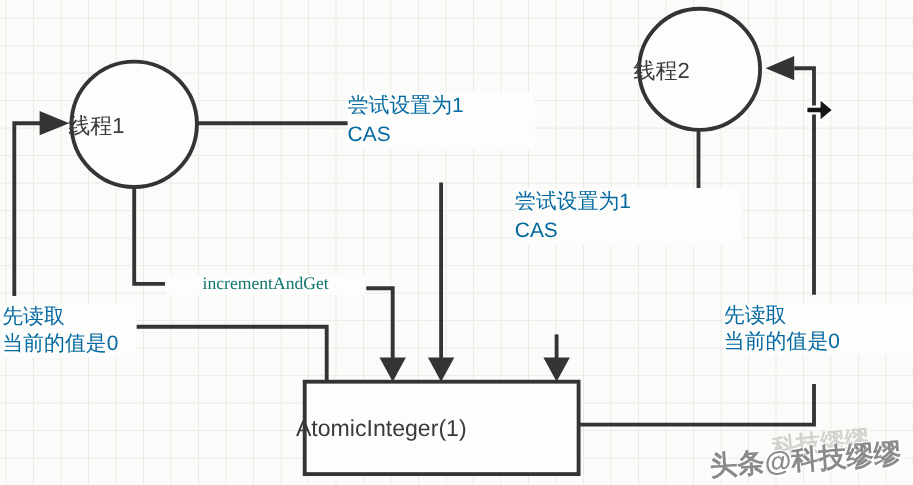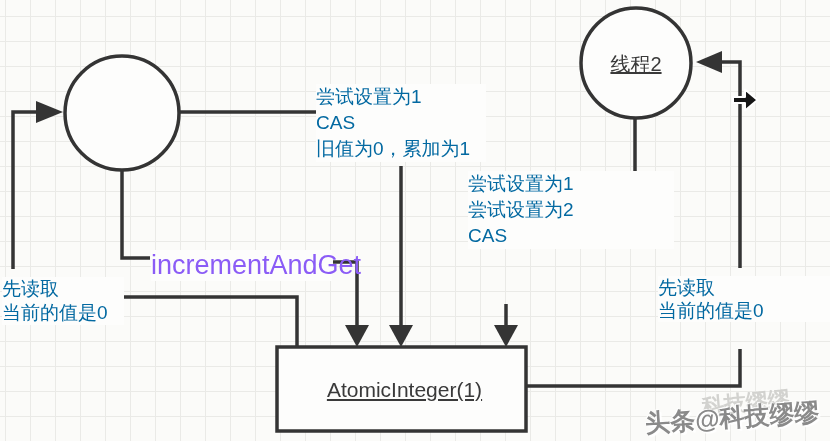"线程2" .node-label { text-align: center -> none; text-decoration: underline -> none }
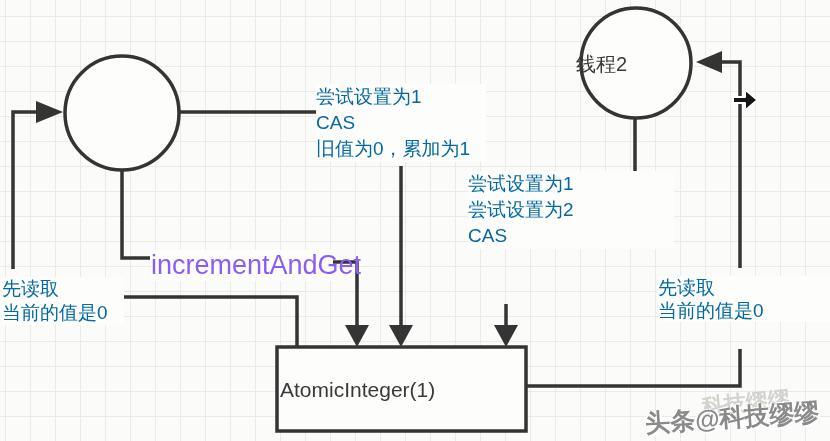"线程1" div.node-label { html: none -> <div>线程1</div> }
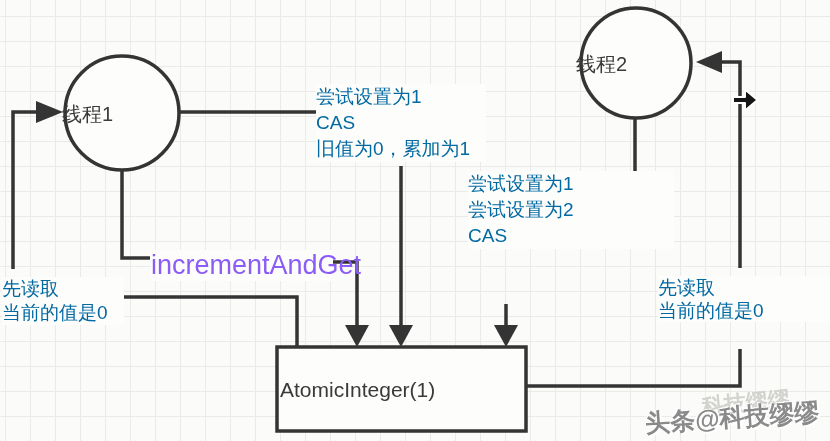"旧值为0，累加为1" div { html: <div>旧值为0，累加为1</div> -> none }
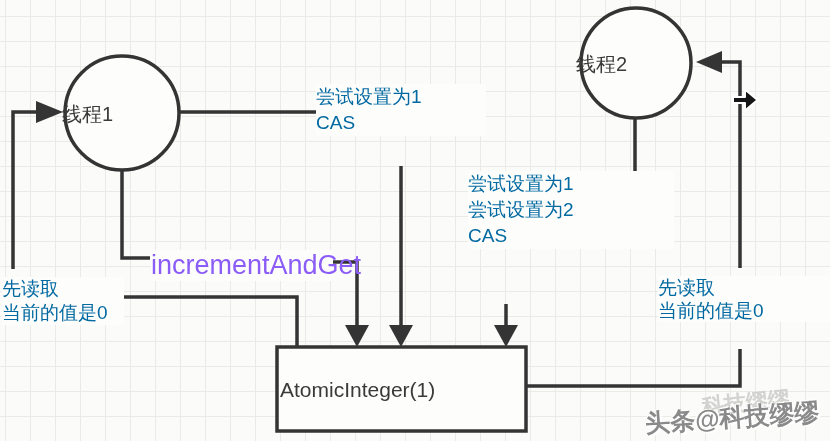"尝试设置为2" div { html: <div>尝试设置为2</div> -> none }
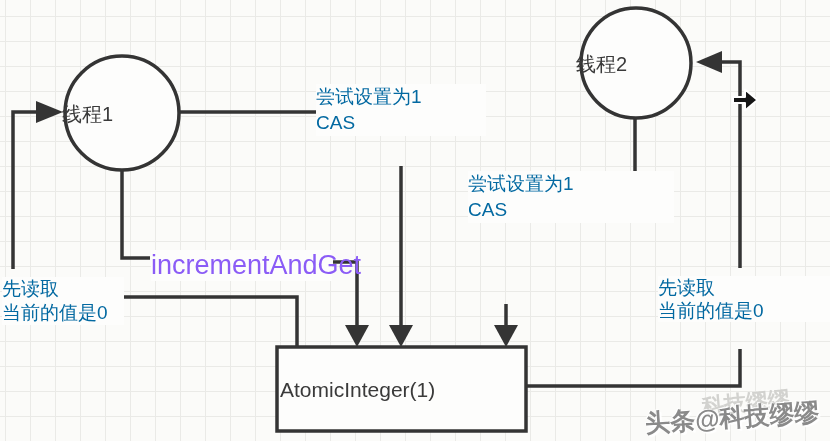"incrementAndGet" .method-label { color: #8b5cf6 -> #0f766e; font-family: none -> Liberation Serif, serif; font-size: 27px -> 16px }
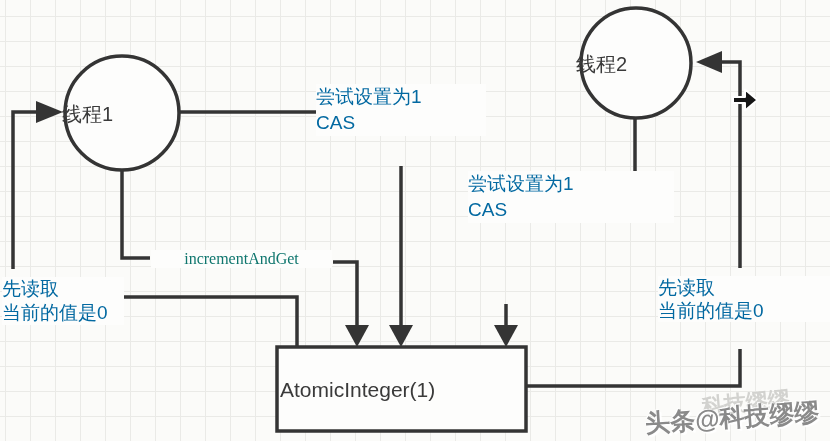"AtomicInteger(1)" div.node-label { left: 280px -> 269px }
